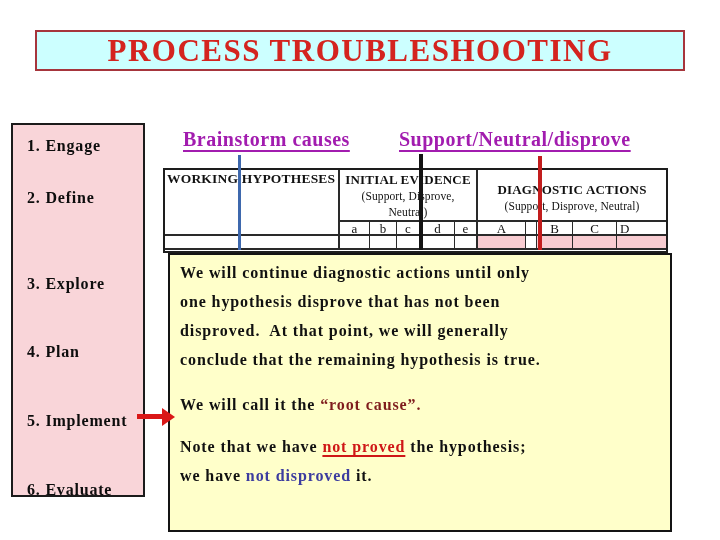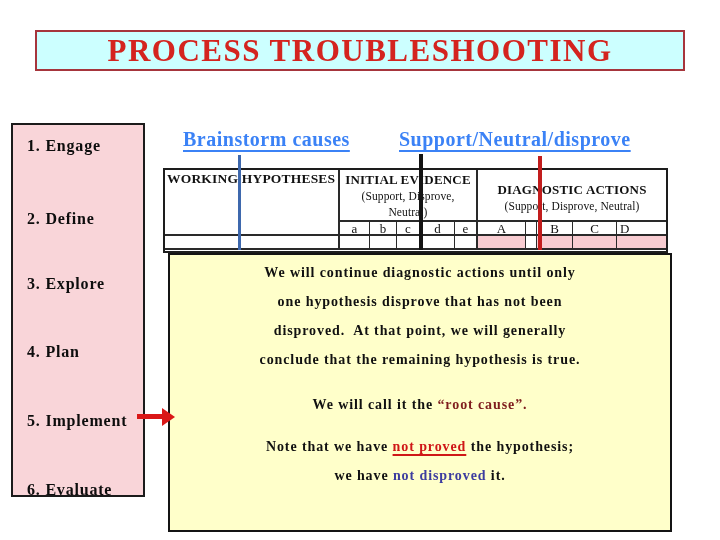"Brainstorm causes" .hdr { color: #3b82f6 -> #a21caf }
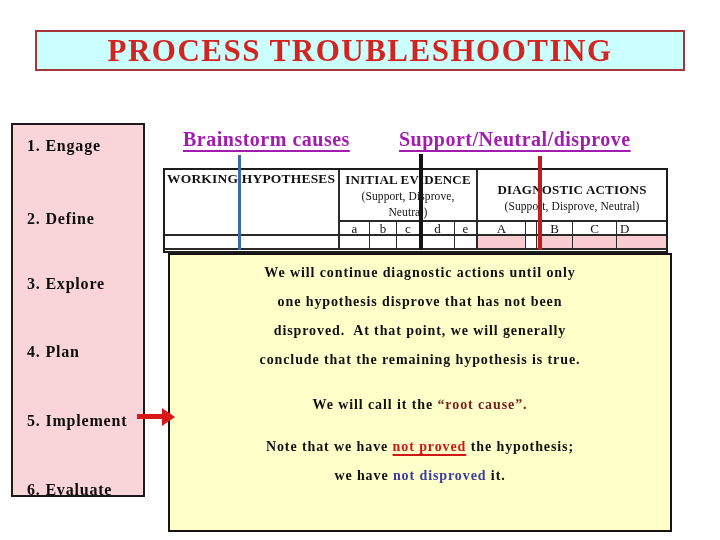"2. Define" div.si { top: 85px -> 64px }
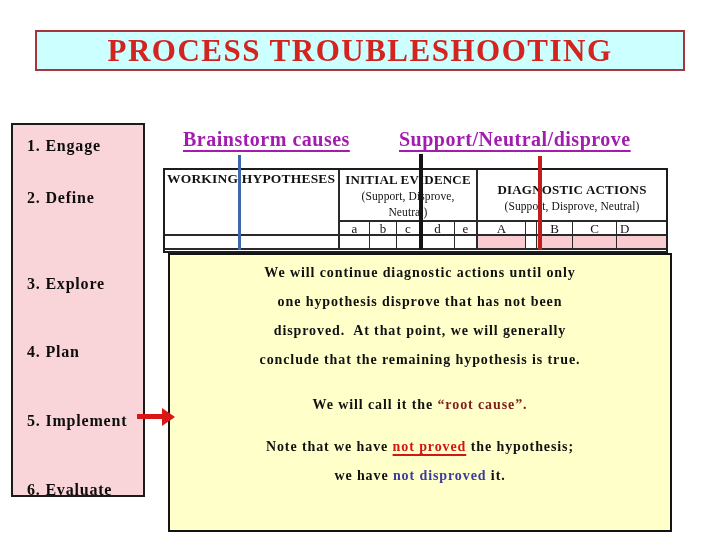"We will continue diagnostic actions" .cl-line { font-size: 14px -> 16px; text-align: center -> none }
